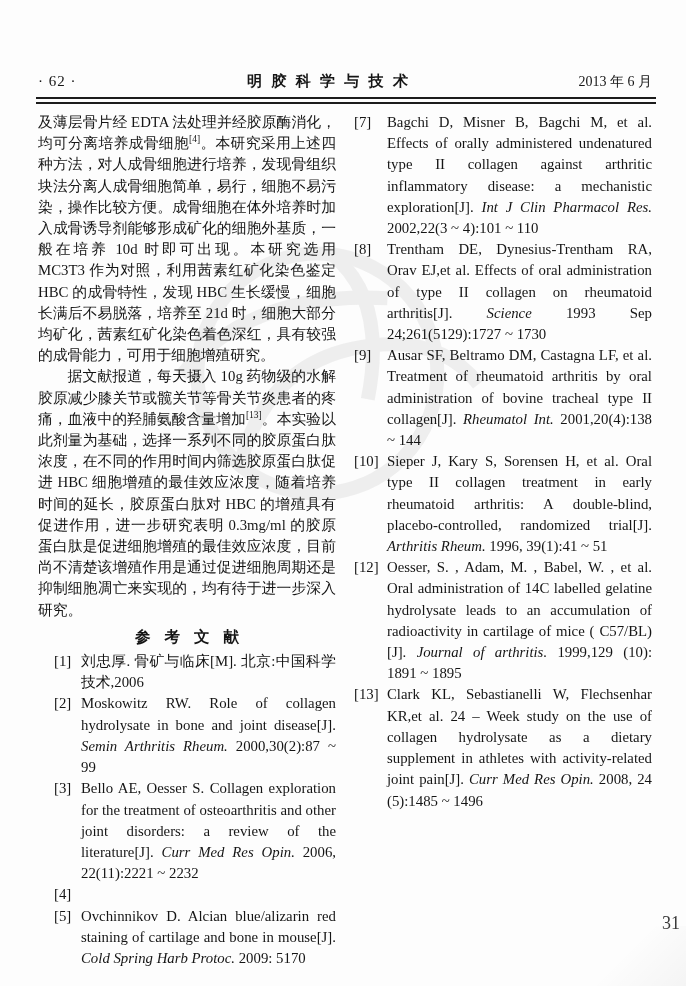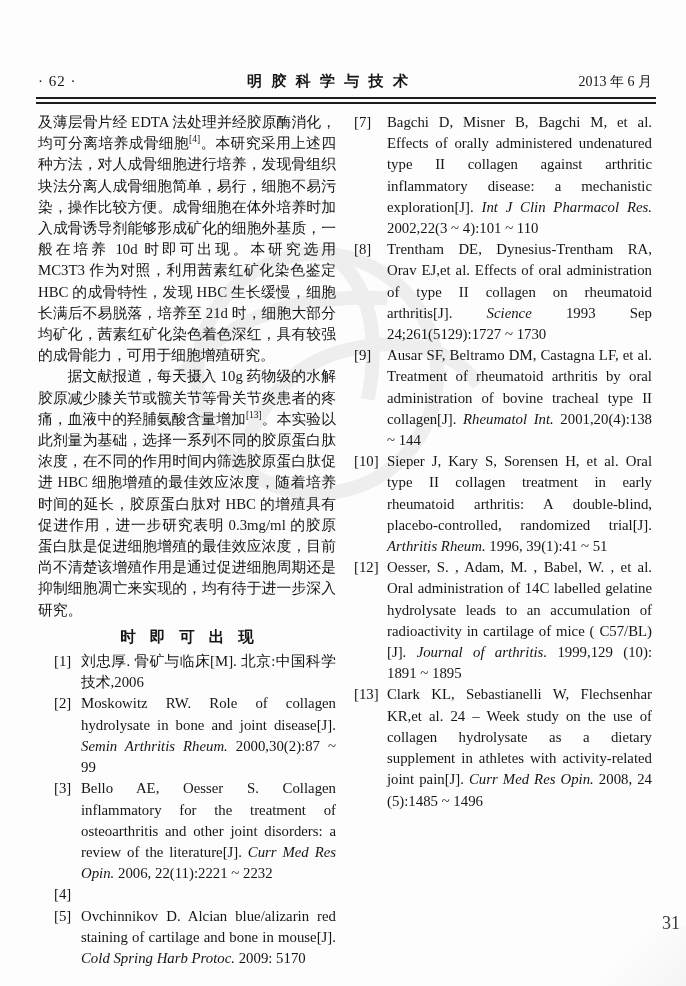"时即可出现" span { text: 时即可出现 -> 参考文献 }
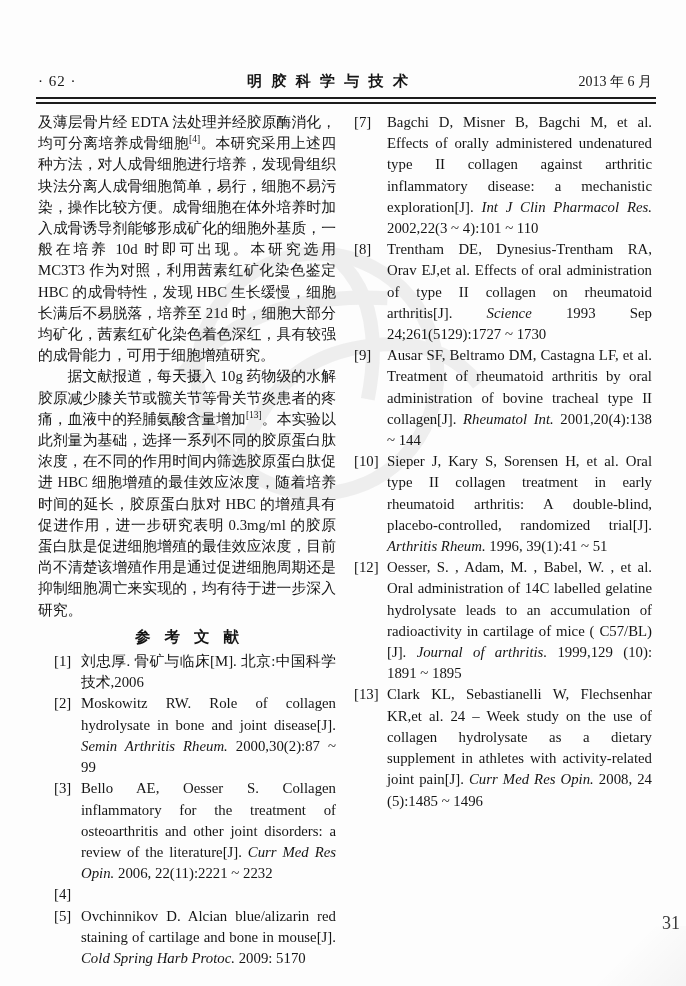"Bello AE, Oesser S. Collagen" span { text: inflammatory -> exploration }
